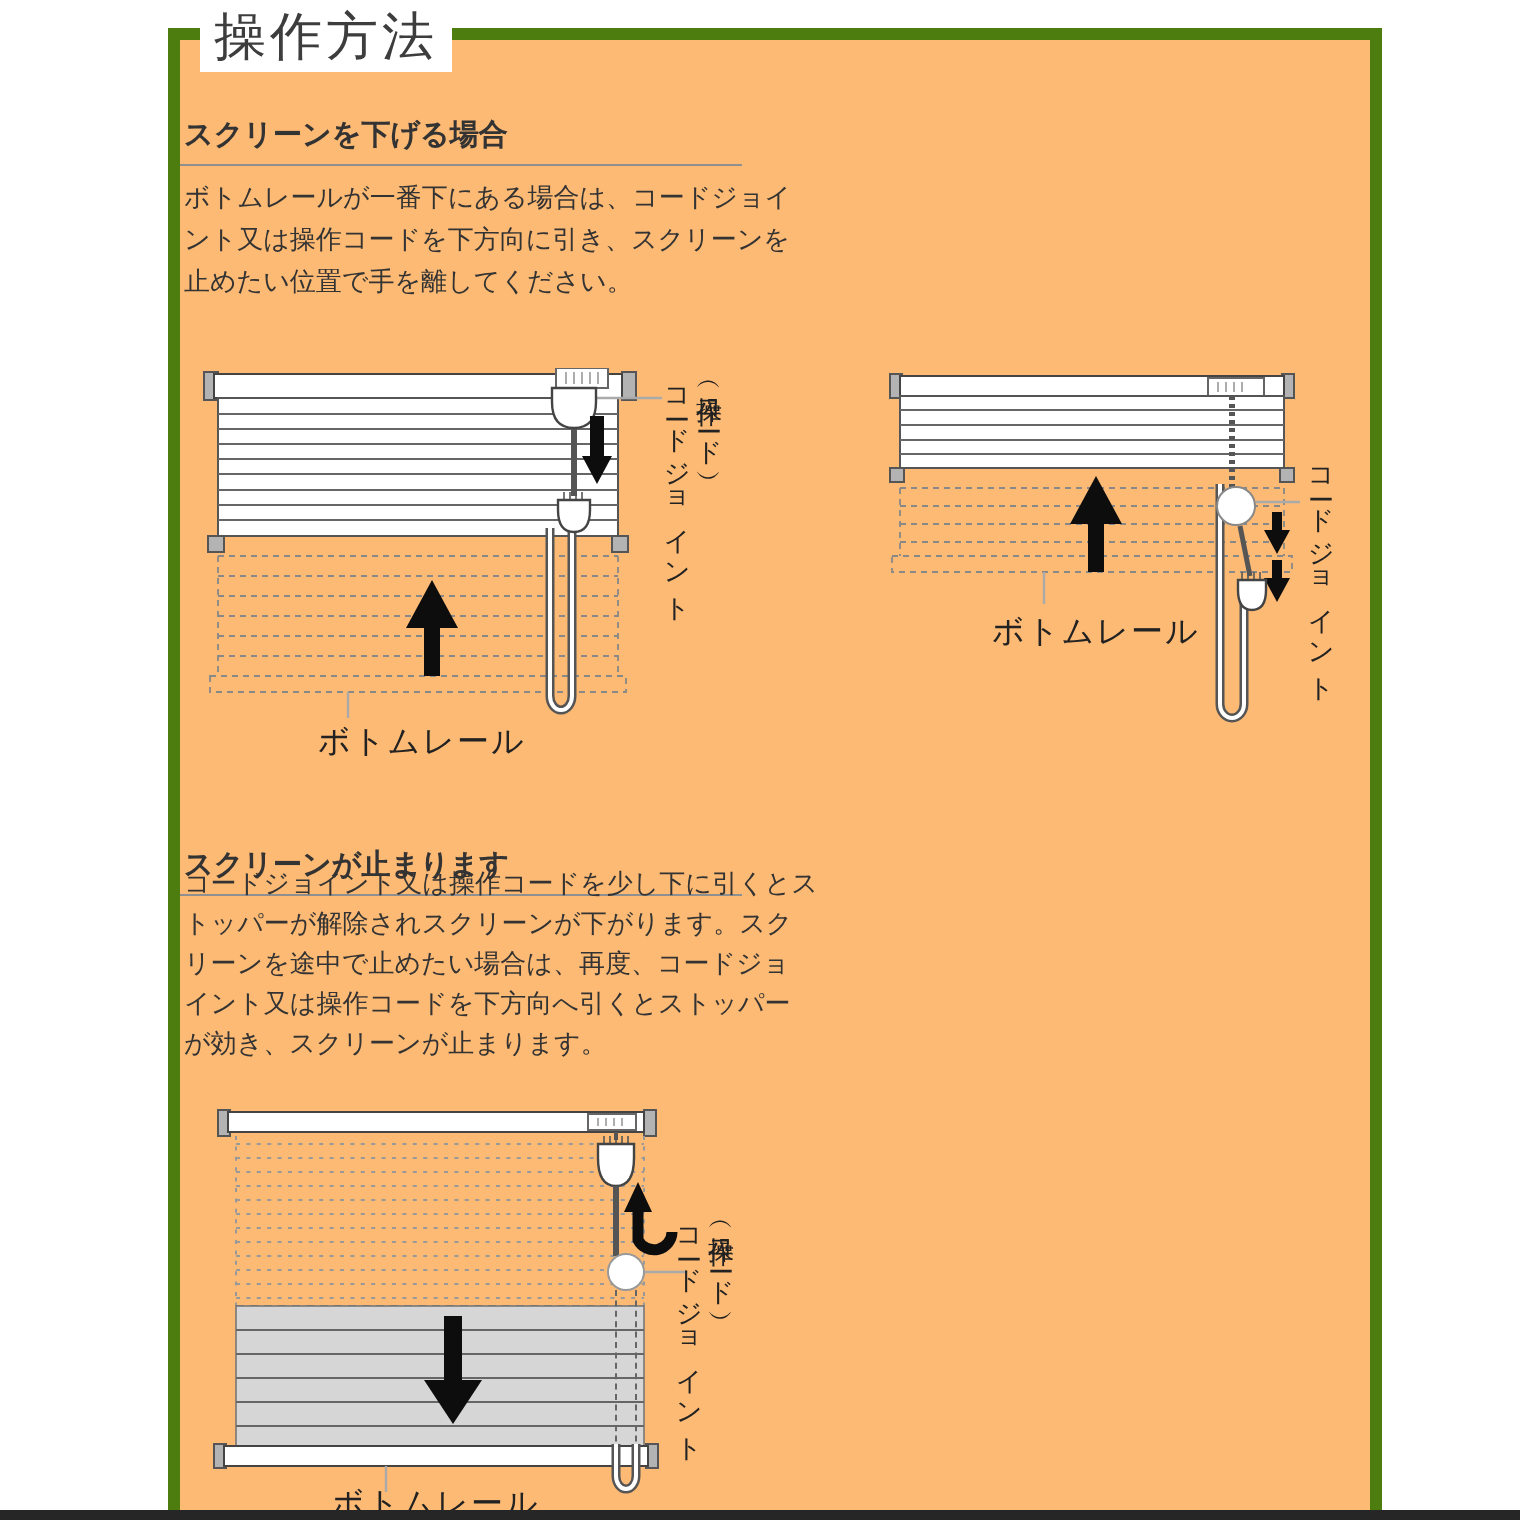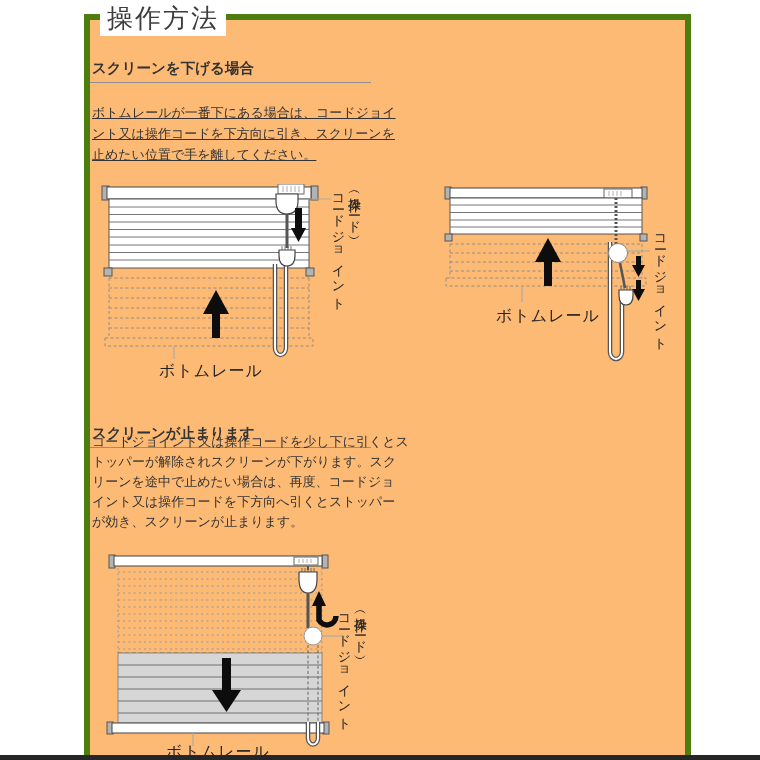"ボトムレールが一番下にある場合は、コードジョイ" div.body-text { text-decoration: underline -> none; top: 82px -> 68px }
